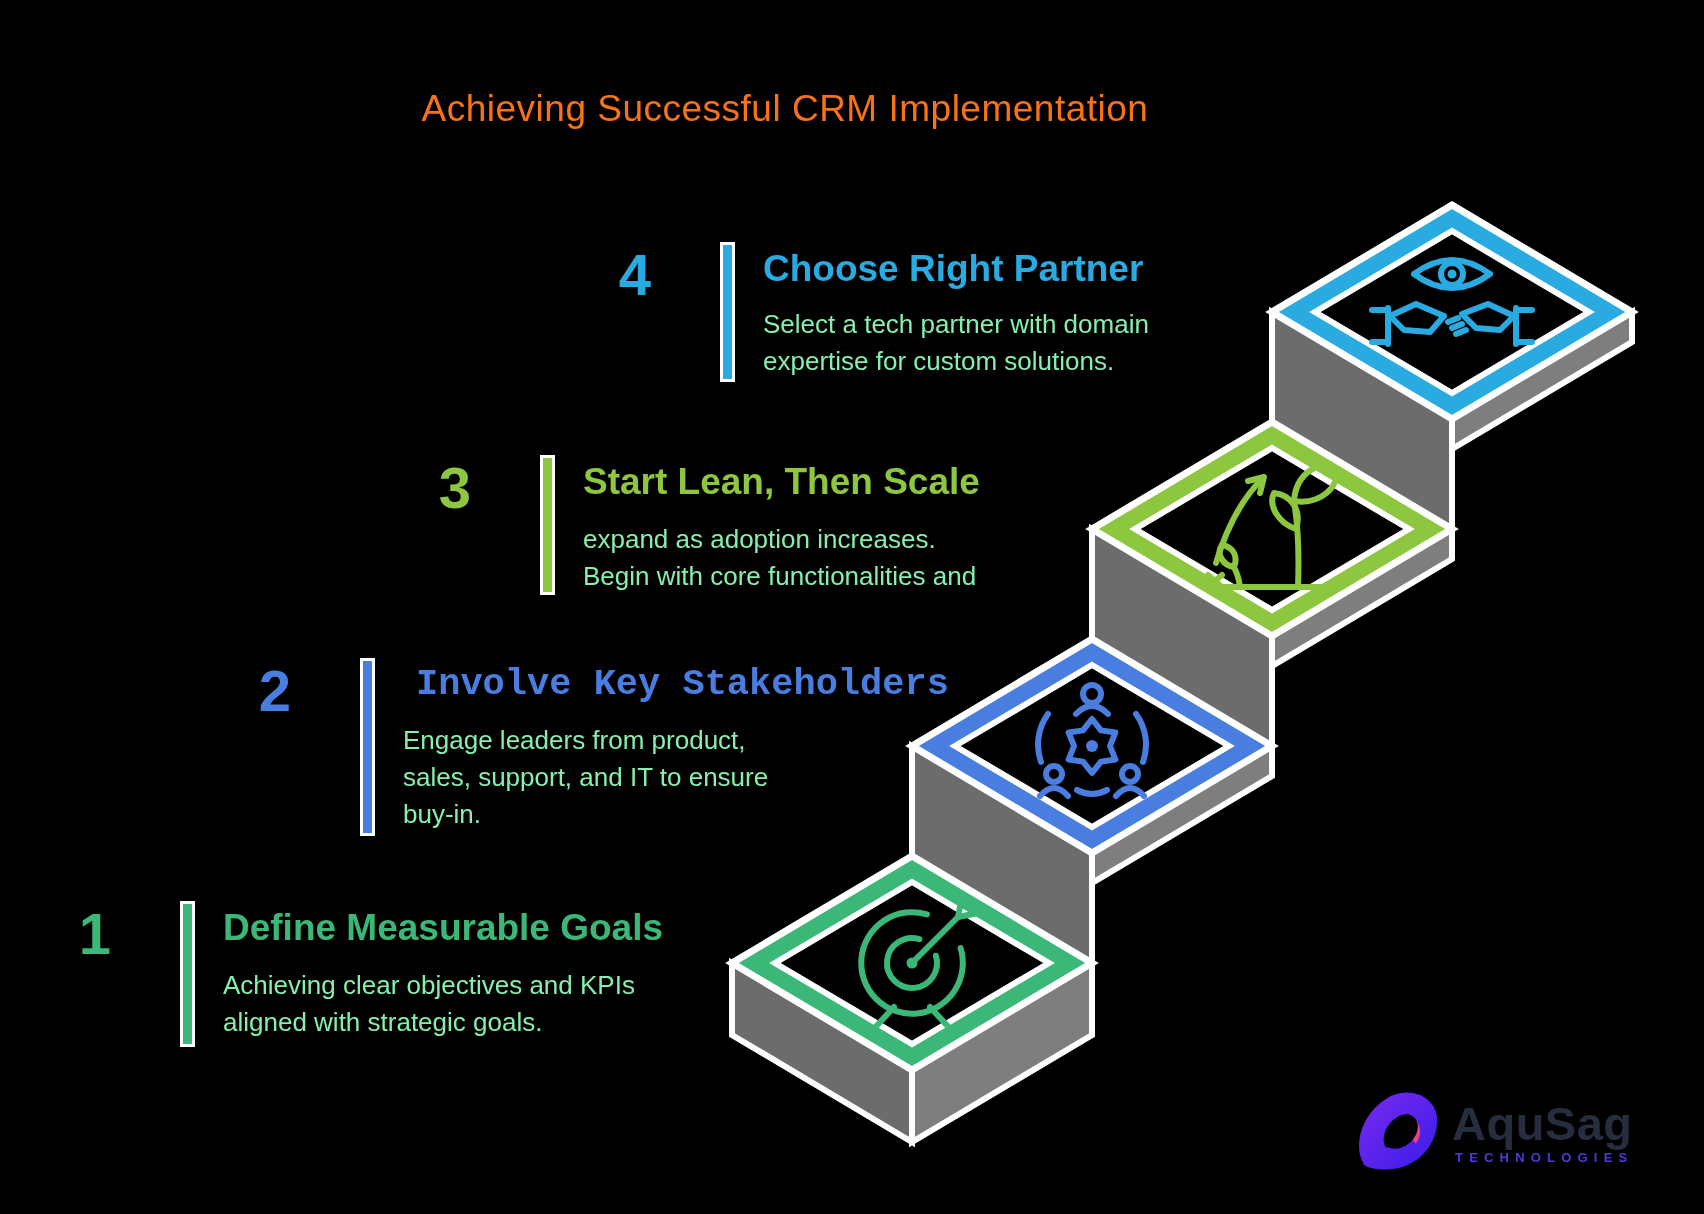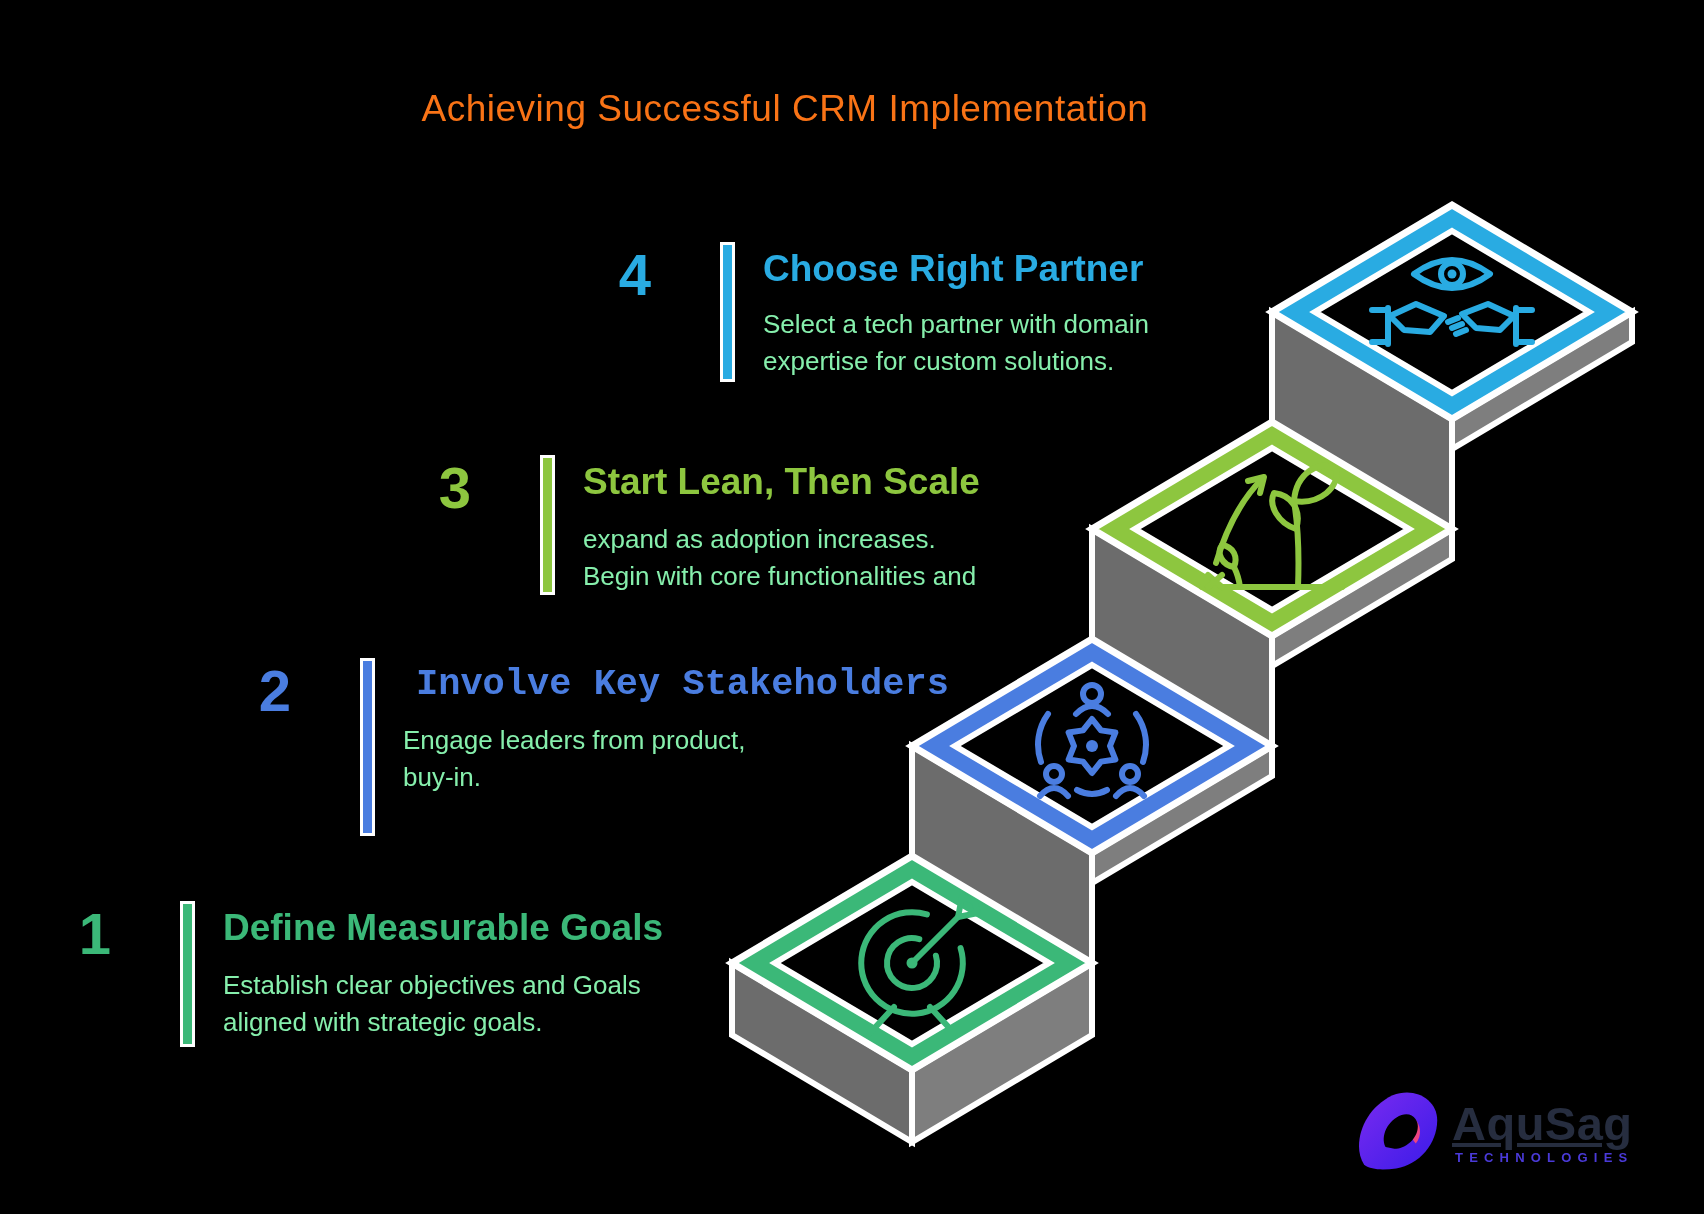"sales, support, and IT to" div { html: none -> <div>sales, support, and IT to ensure</div> }
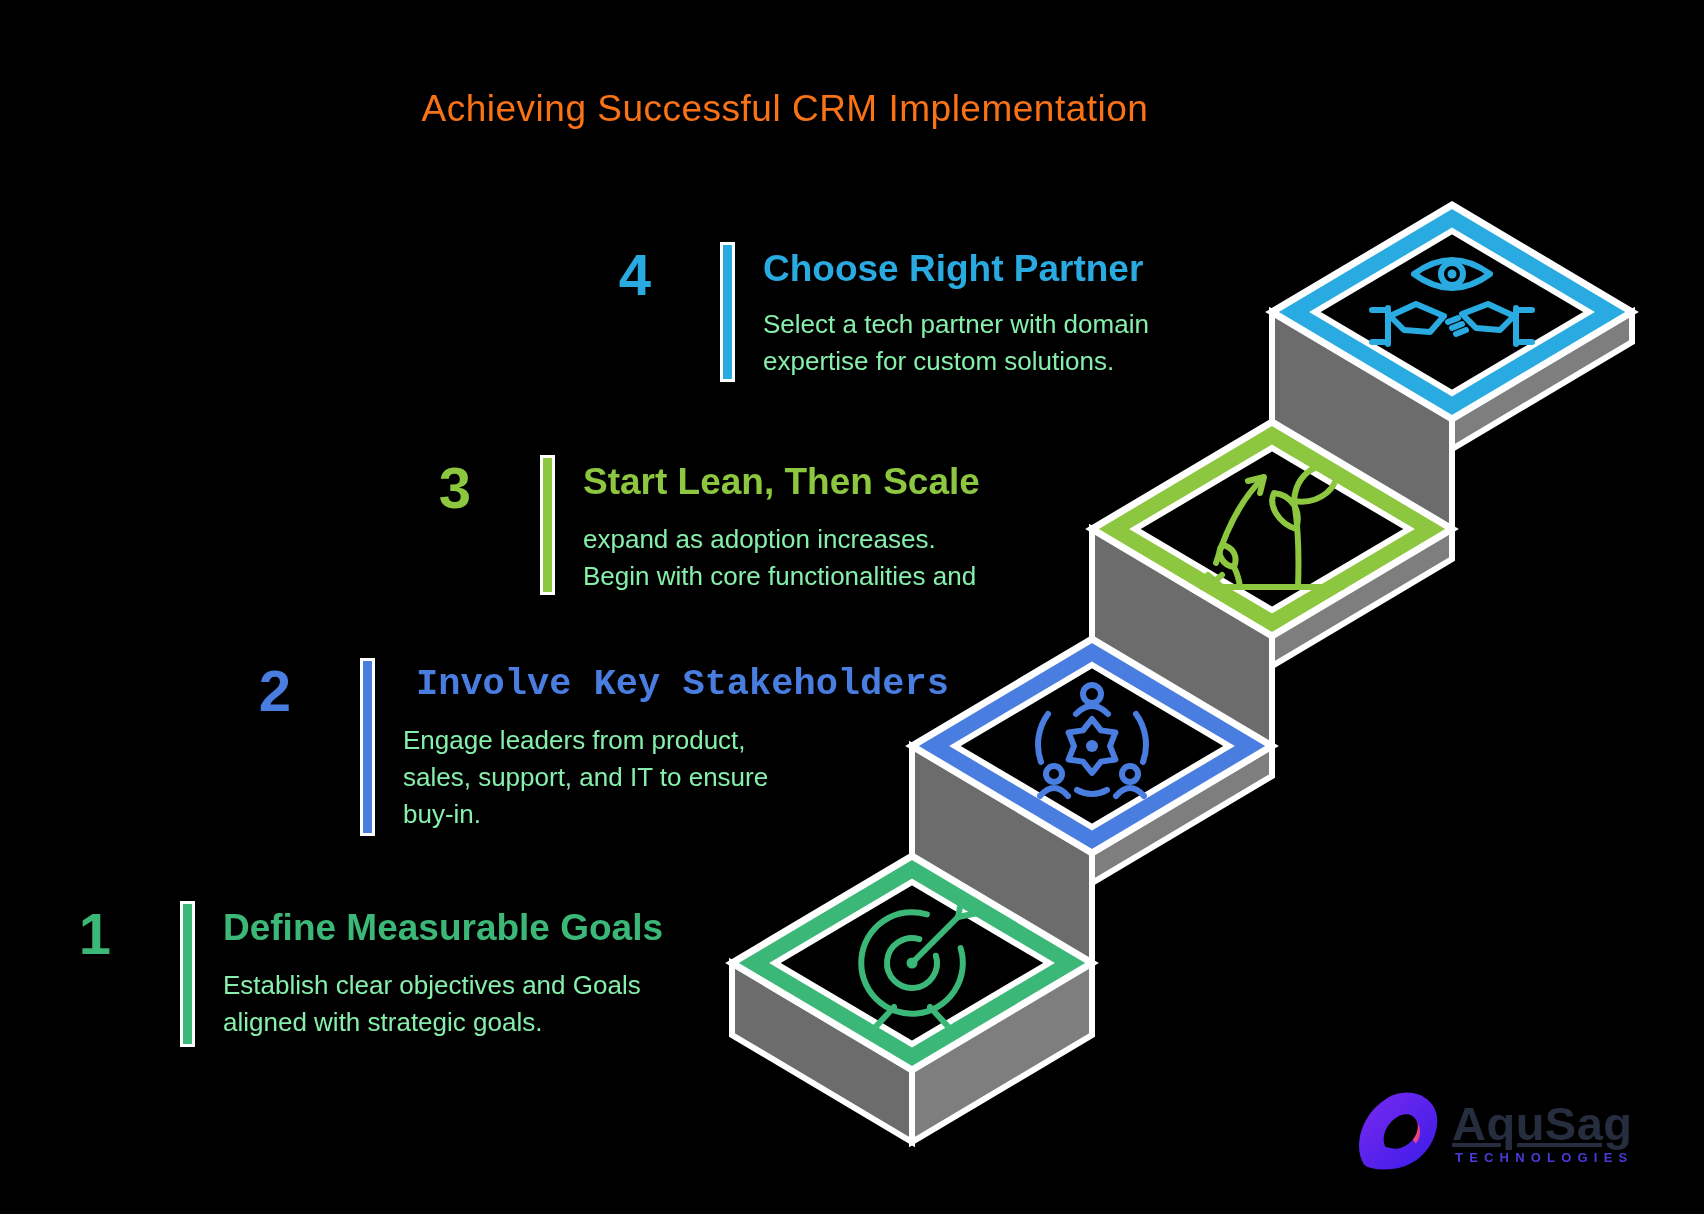"Establish clear objectives and Goals" div { text: Establish clear objectives and Goals -> Achieving clear objectives and KPIs }
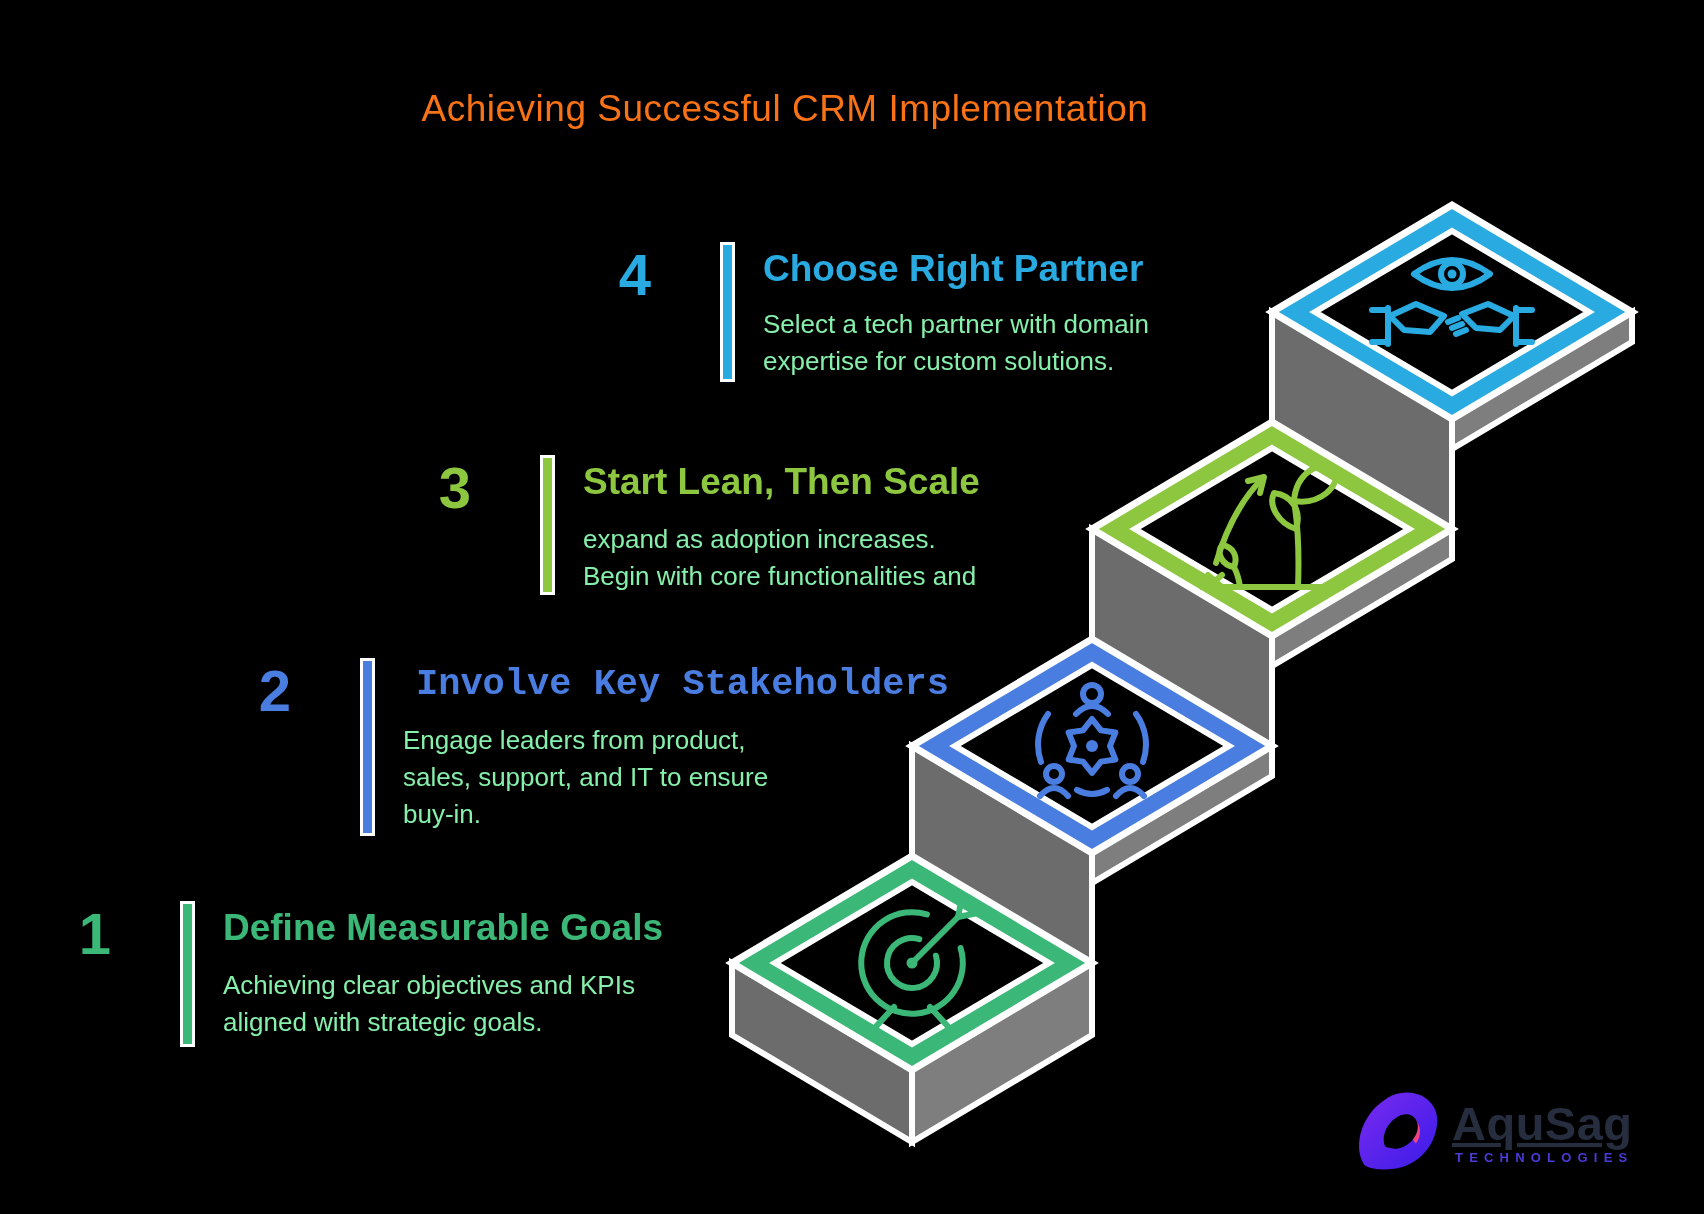"AquSag" #logo-word { text-decoration: underline -> none }
